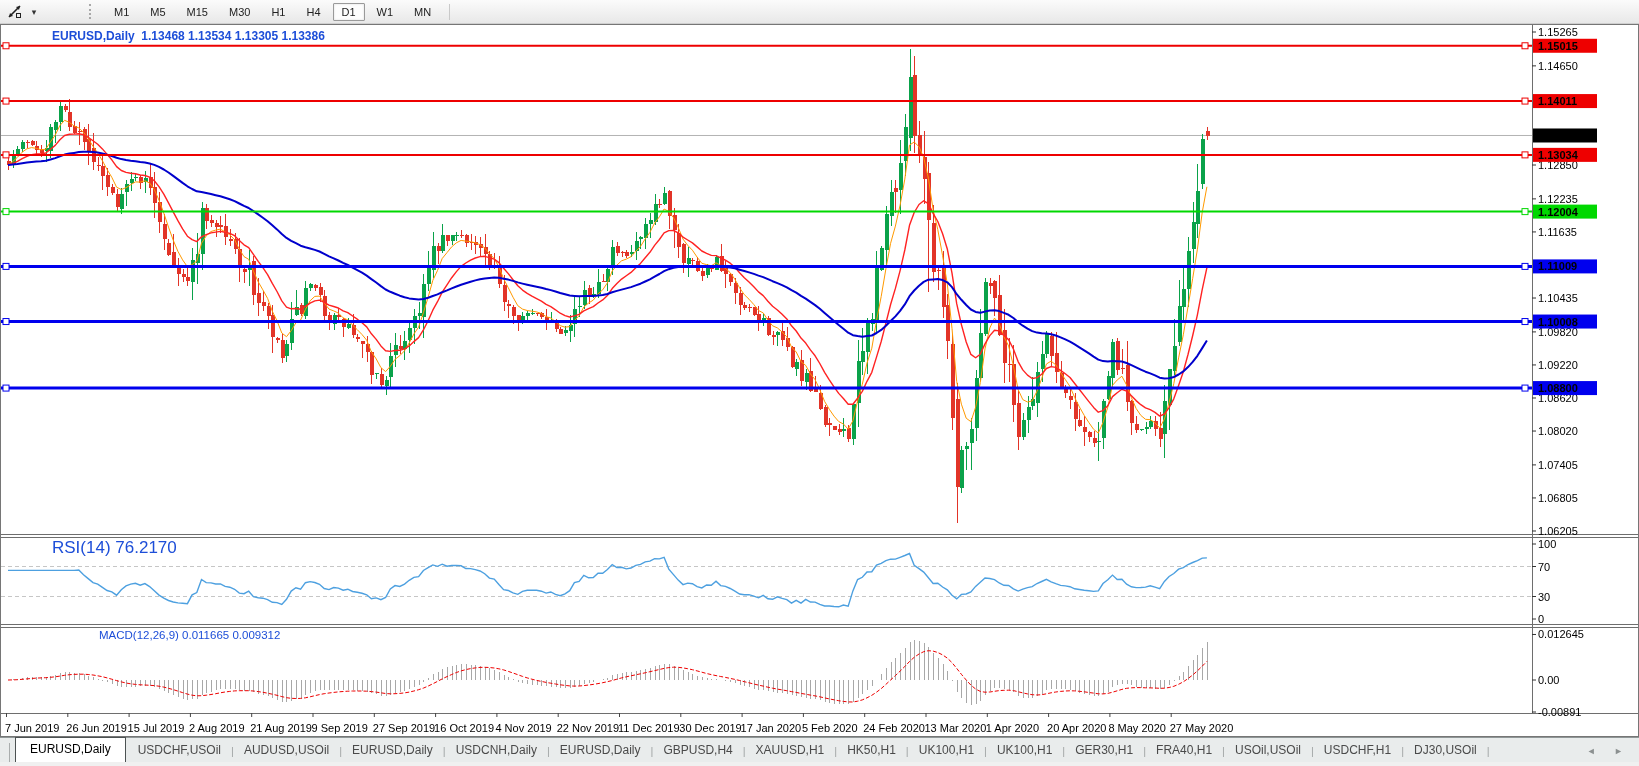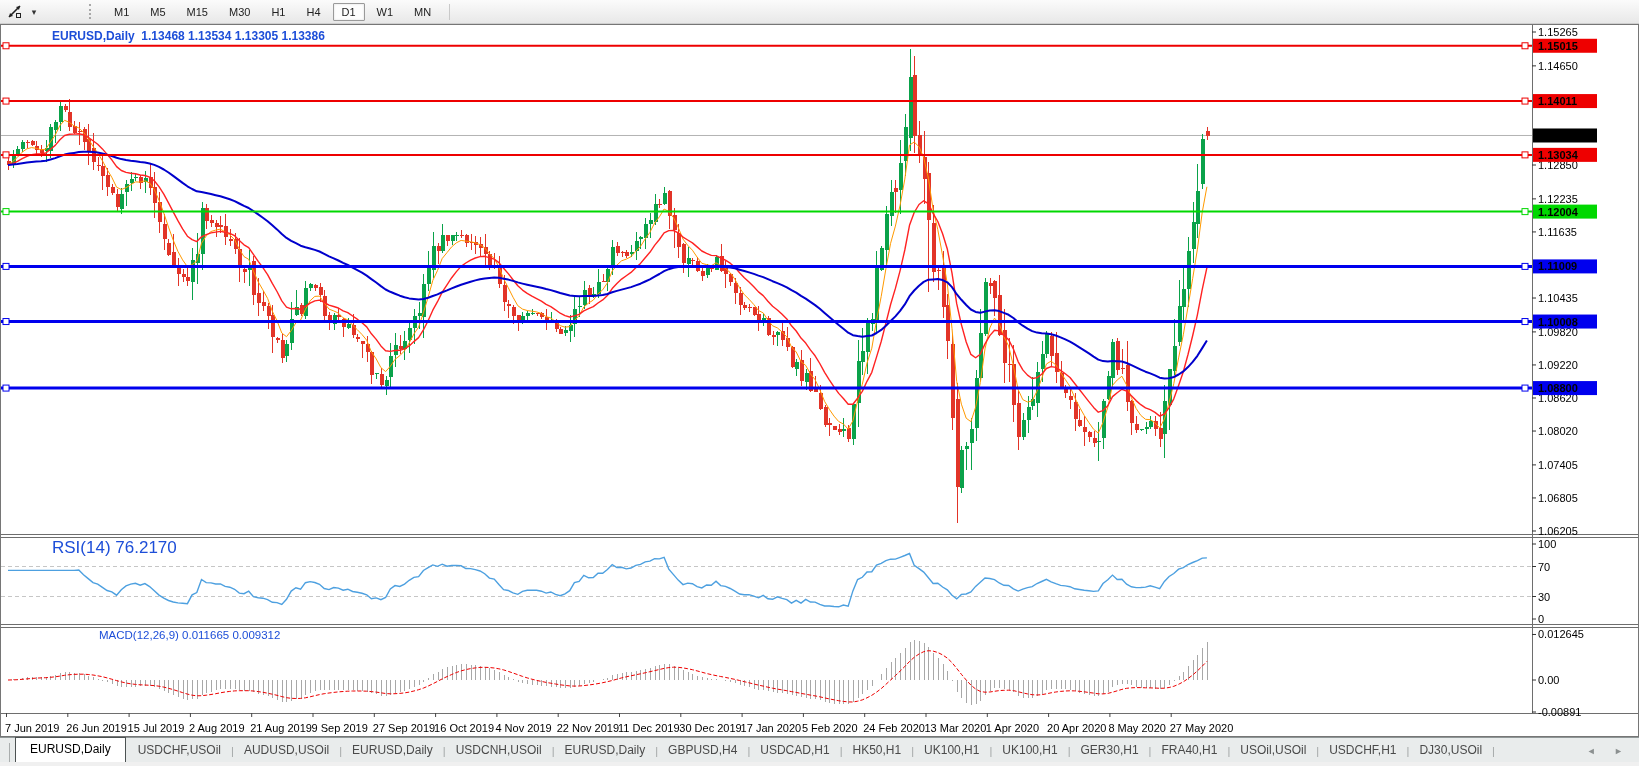"USDCNH,USOil" div.tab { text: USDCNH,USOil -> USDCNH,Daily }
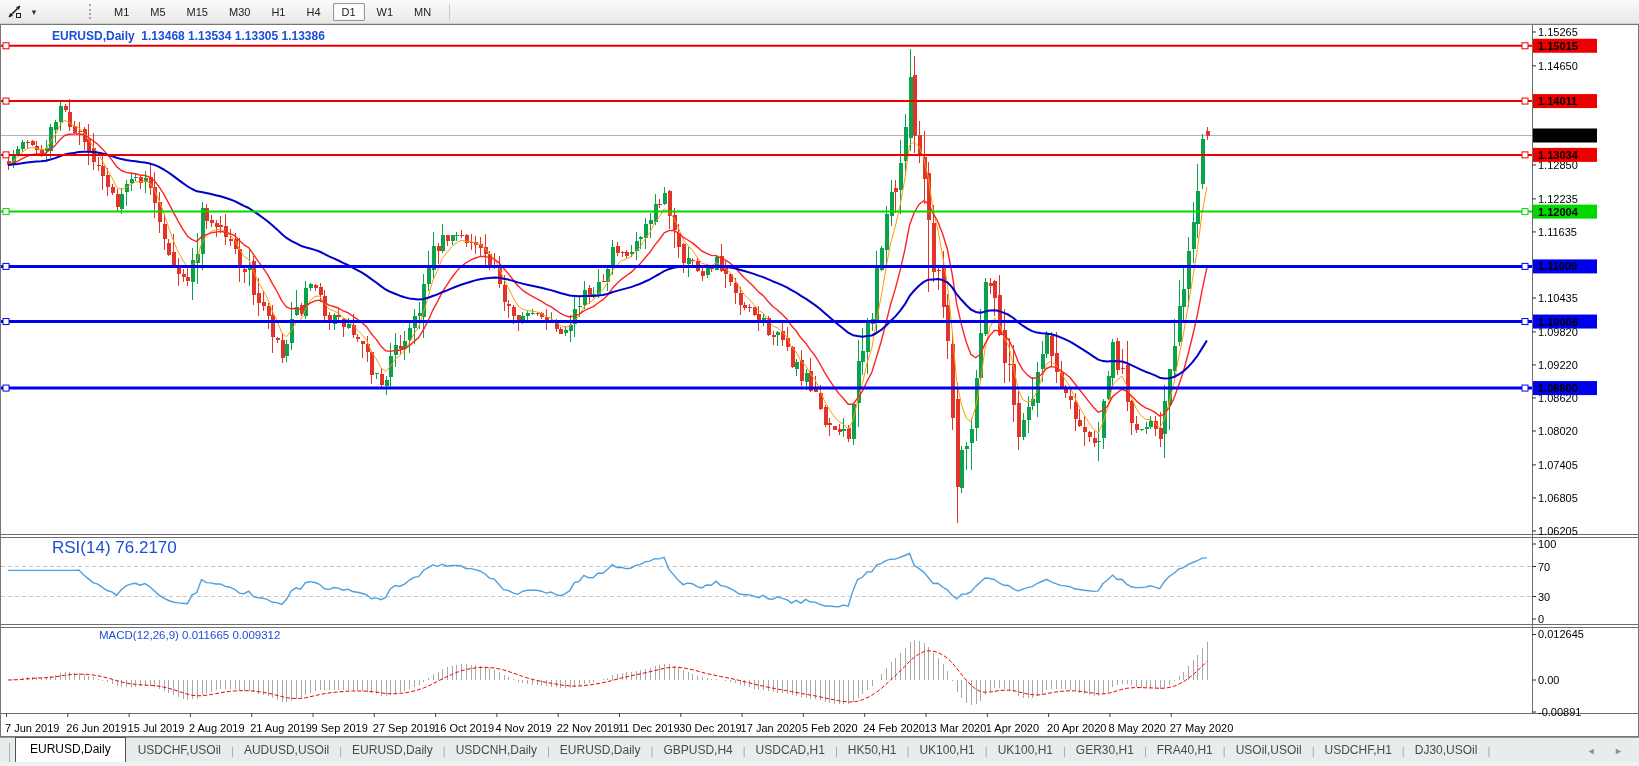"USDCAD,H1" div.tab { text: USDCAD,H1 -> XAUUSD,H1 }
